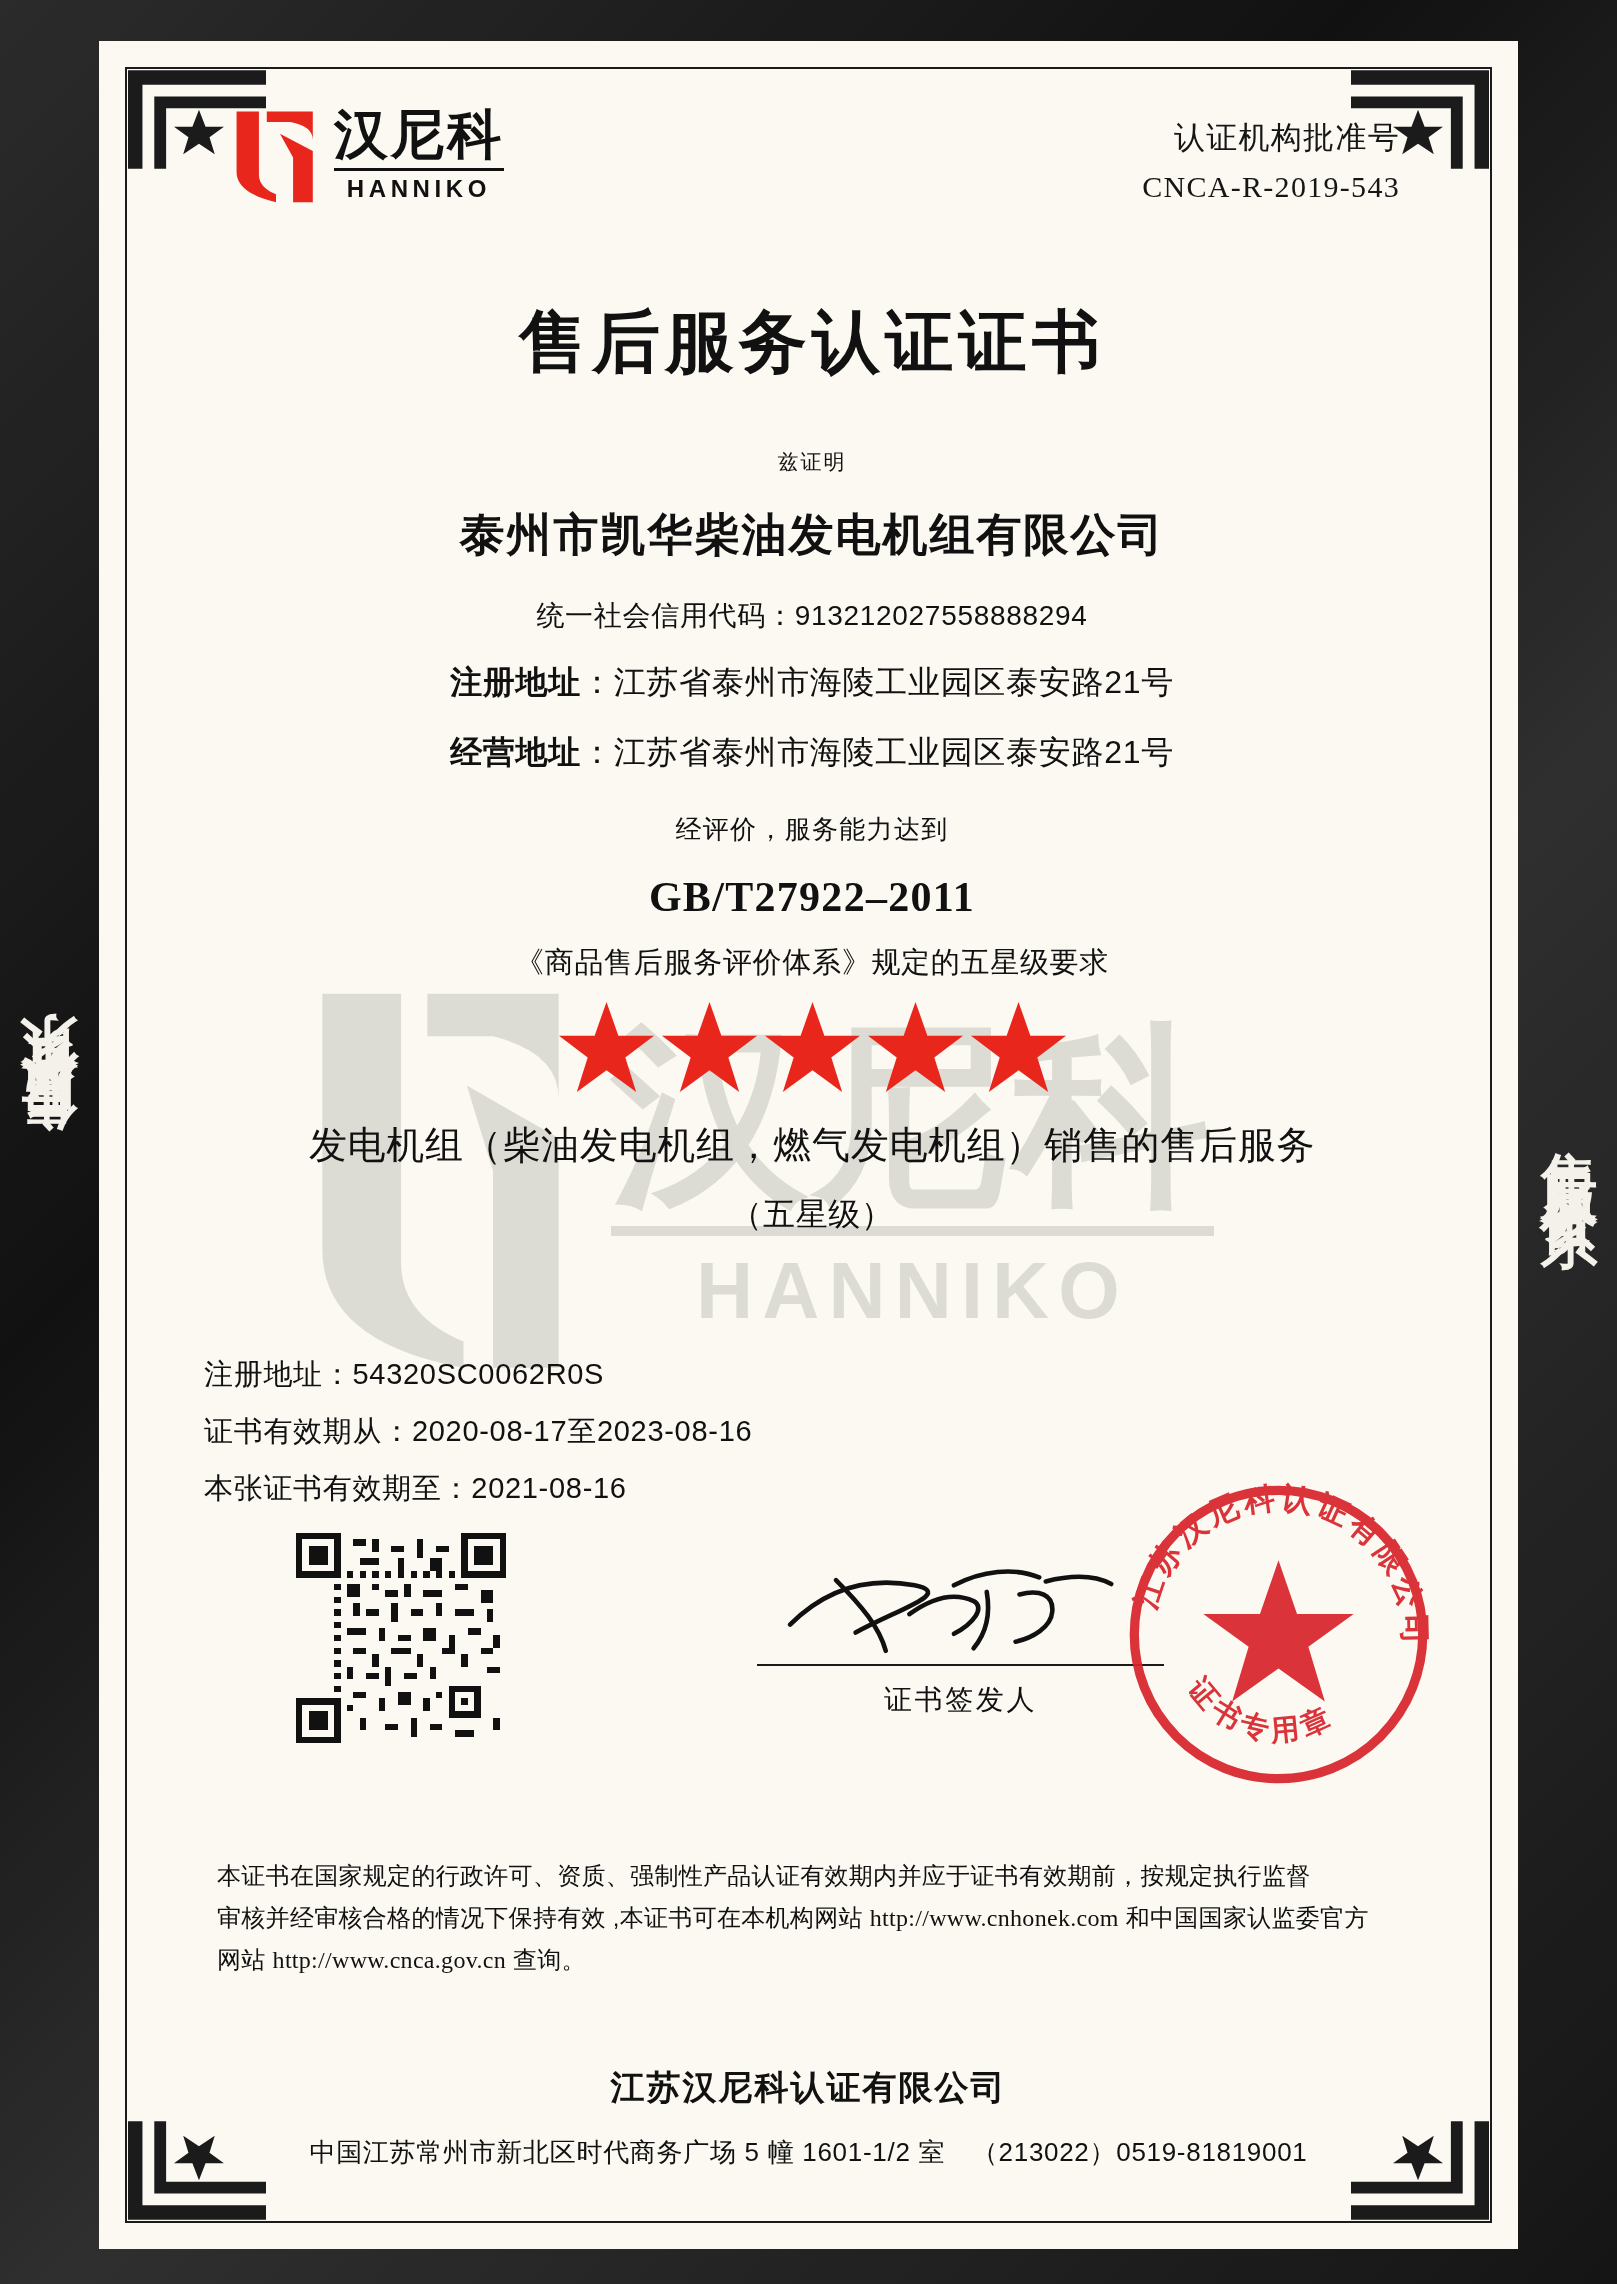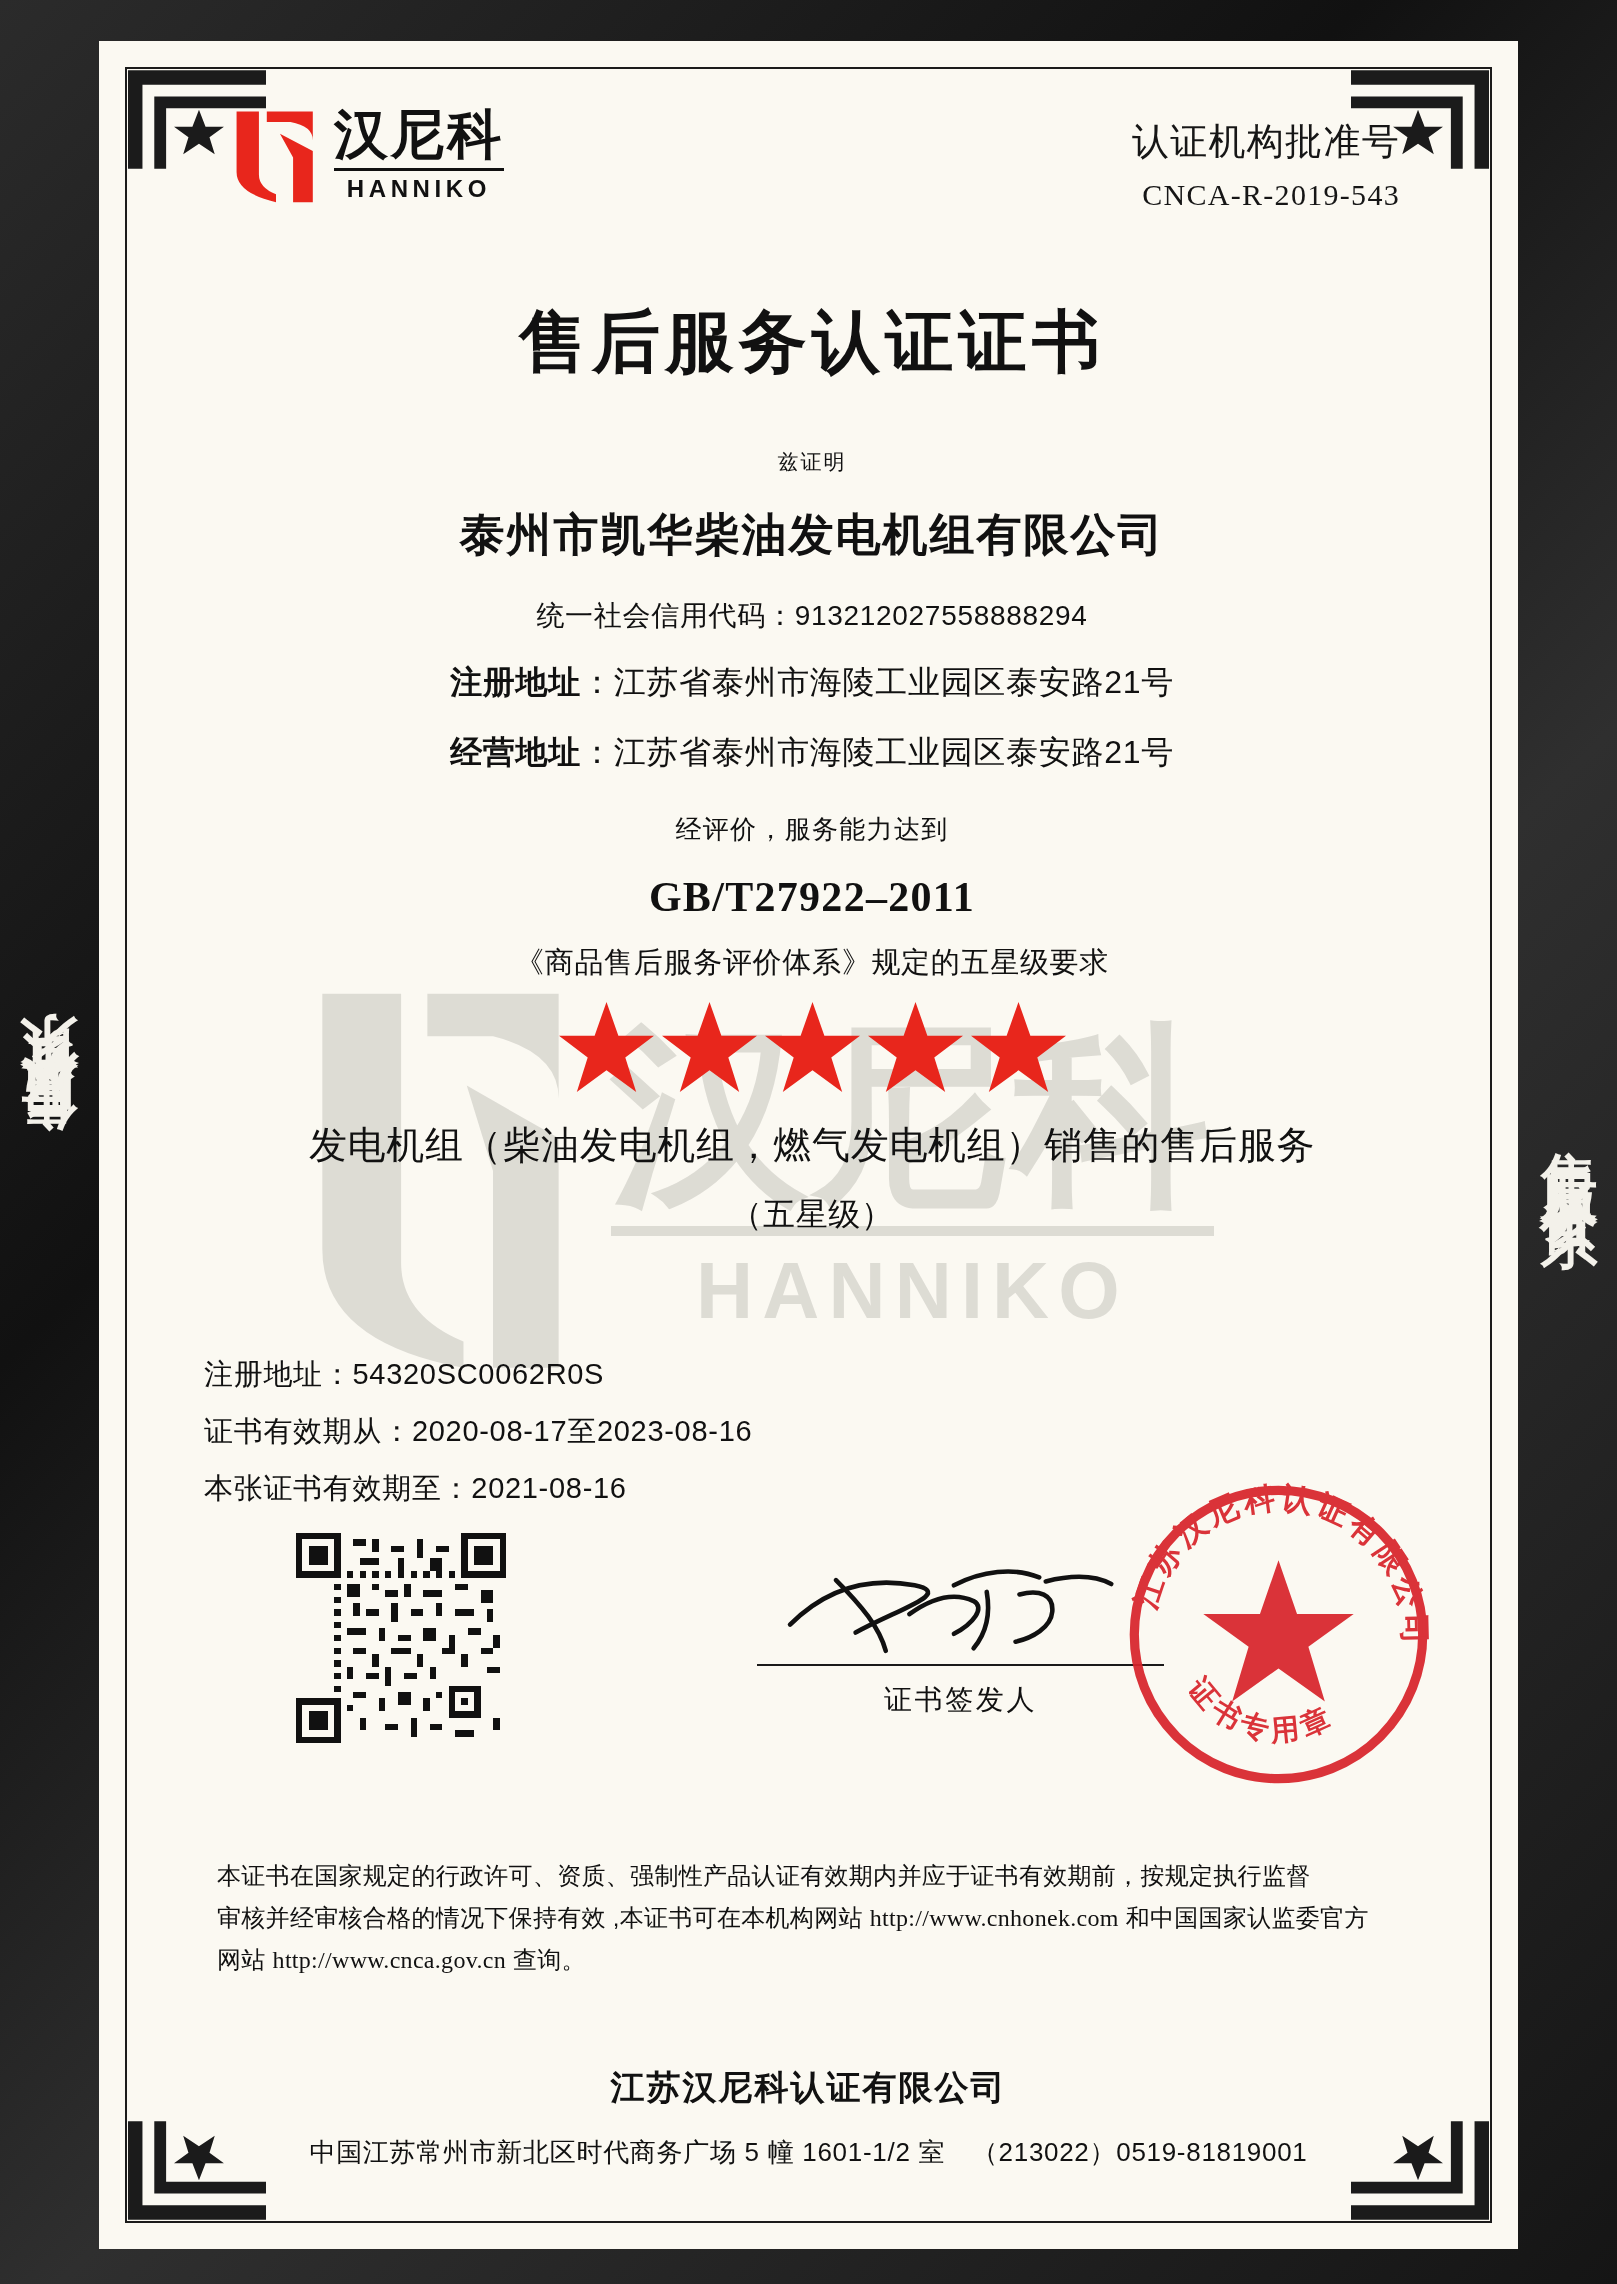"认证机构批准号" .approval .line1 { font-size: 37px -> 31px }
